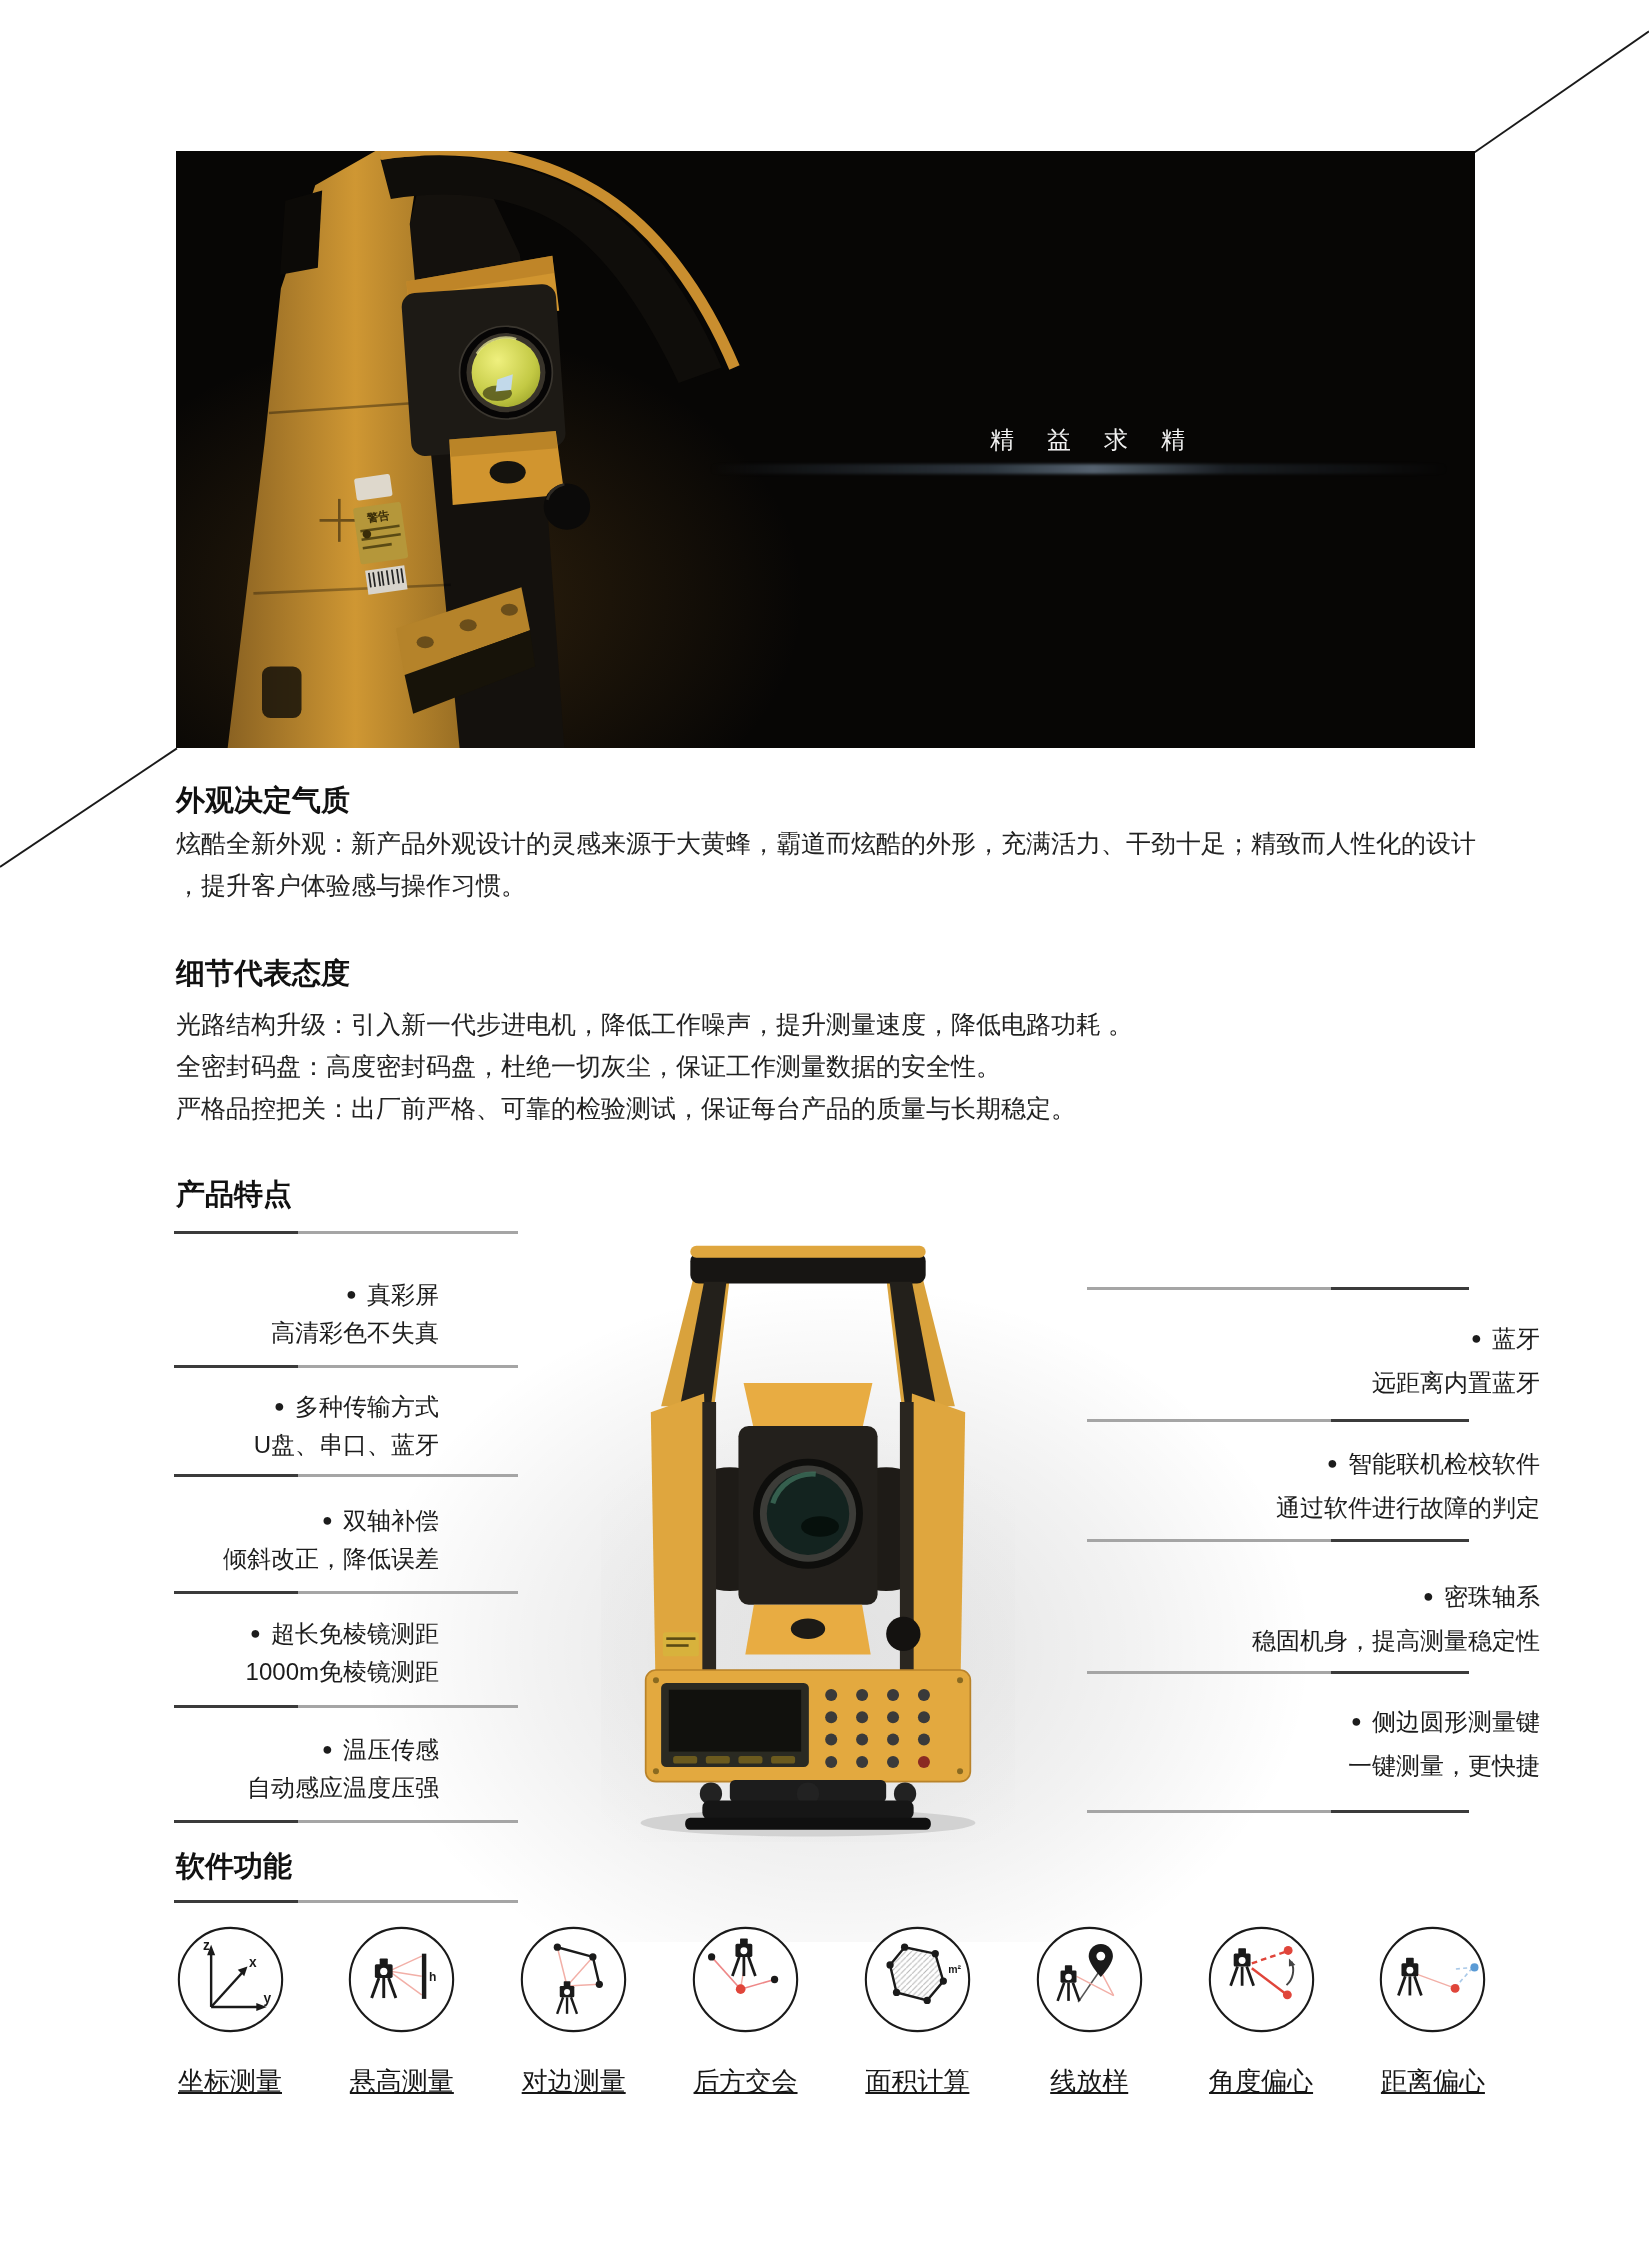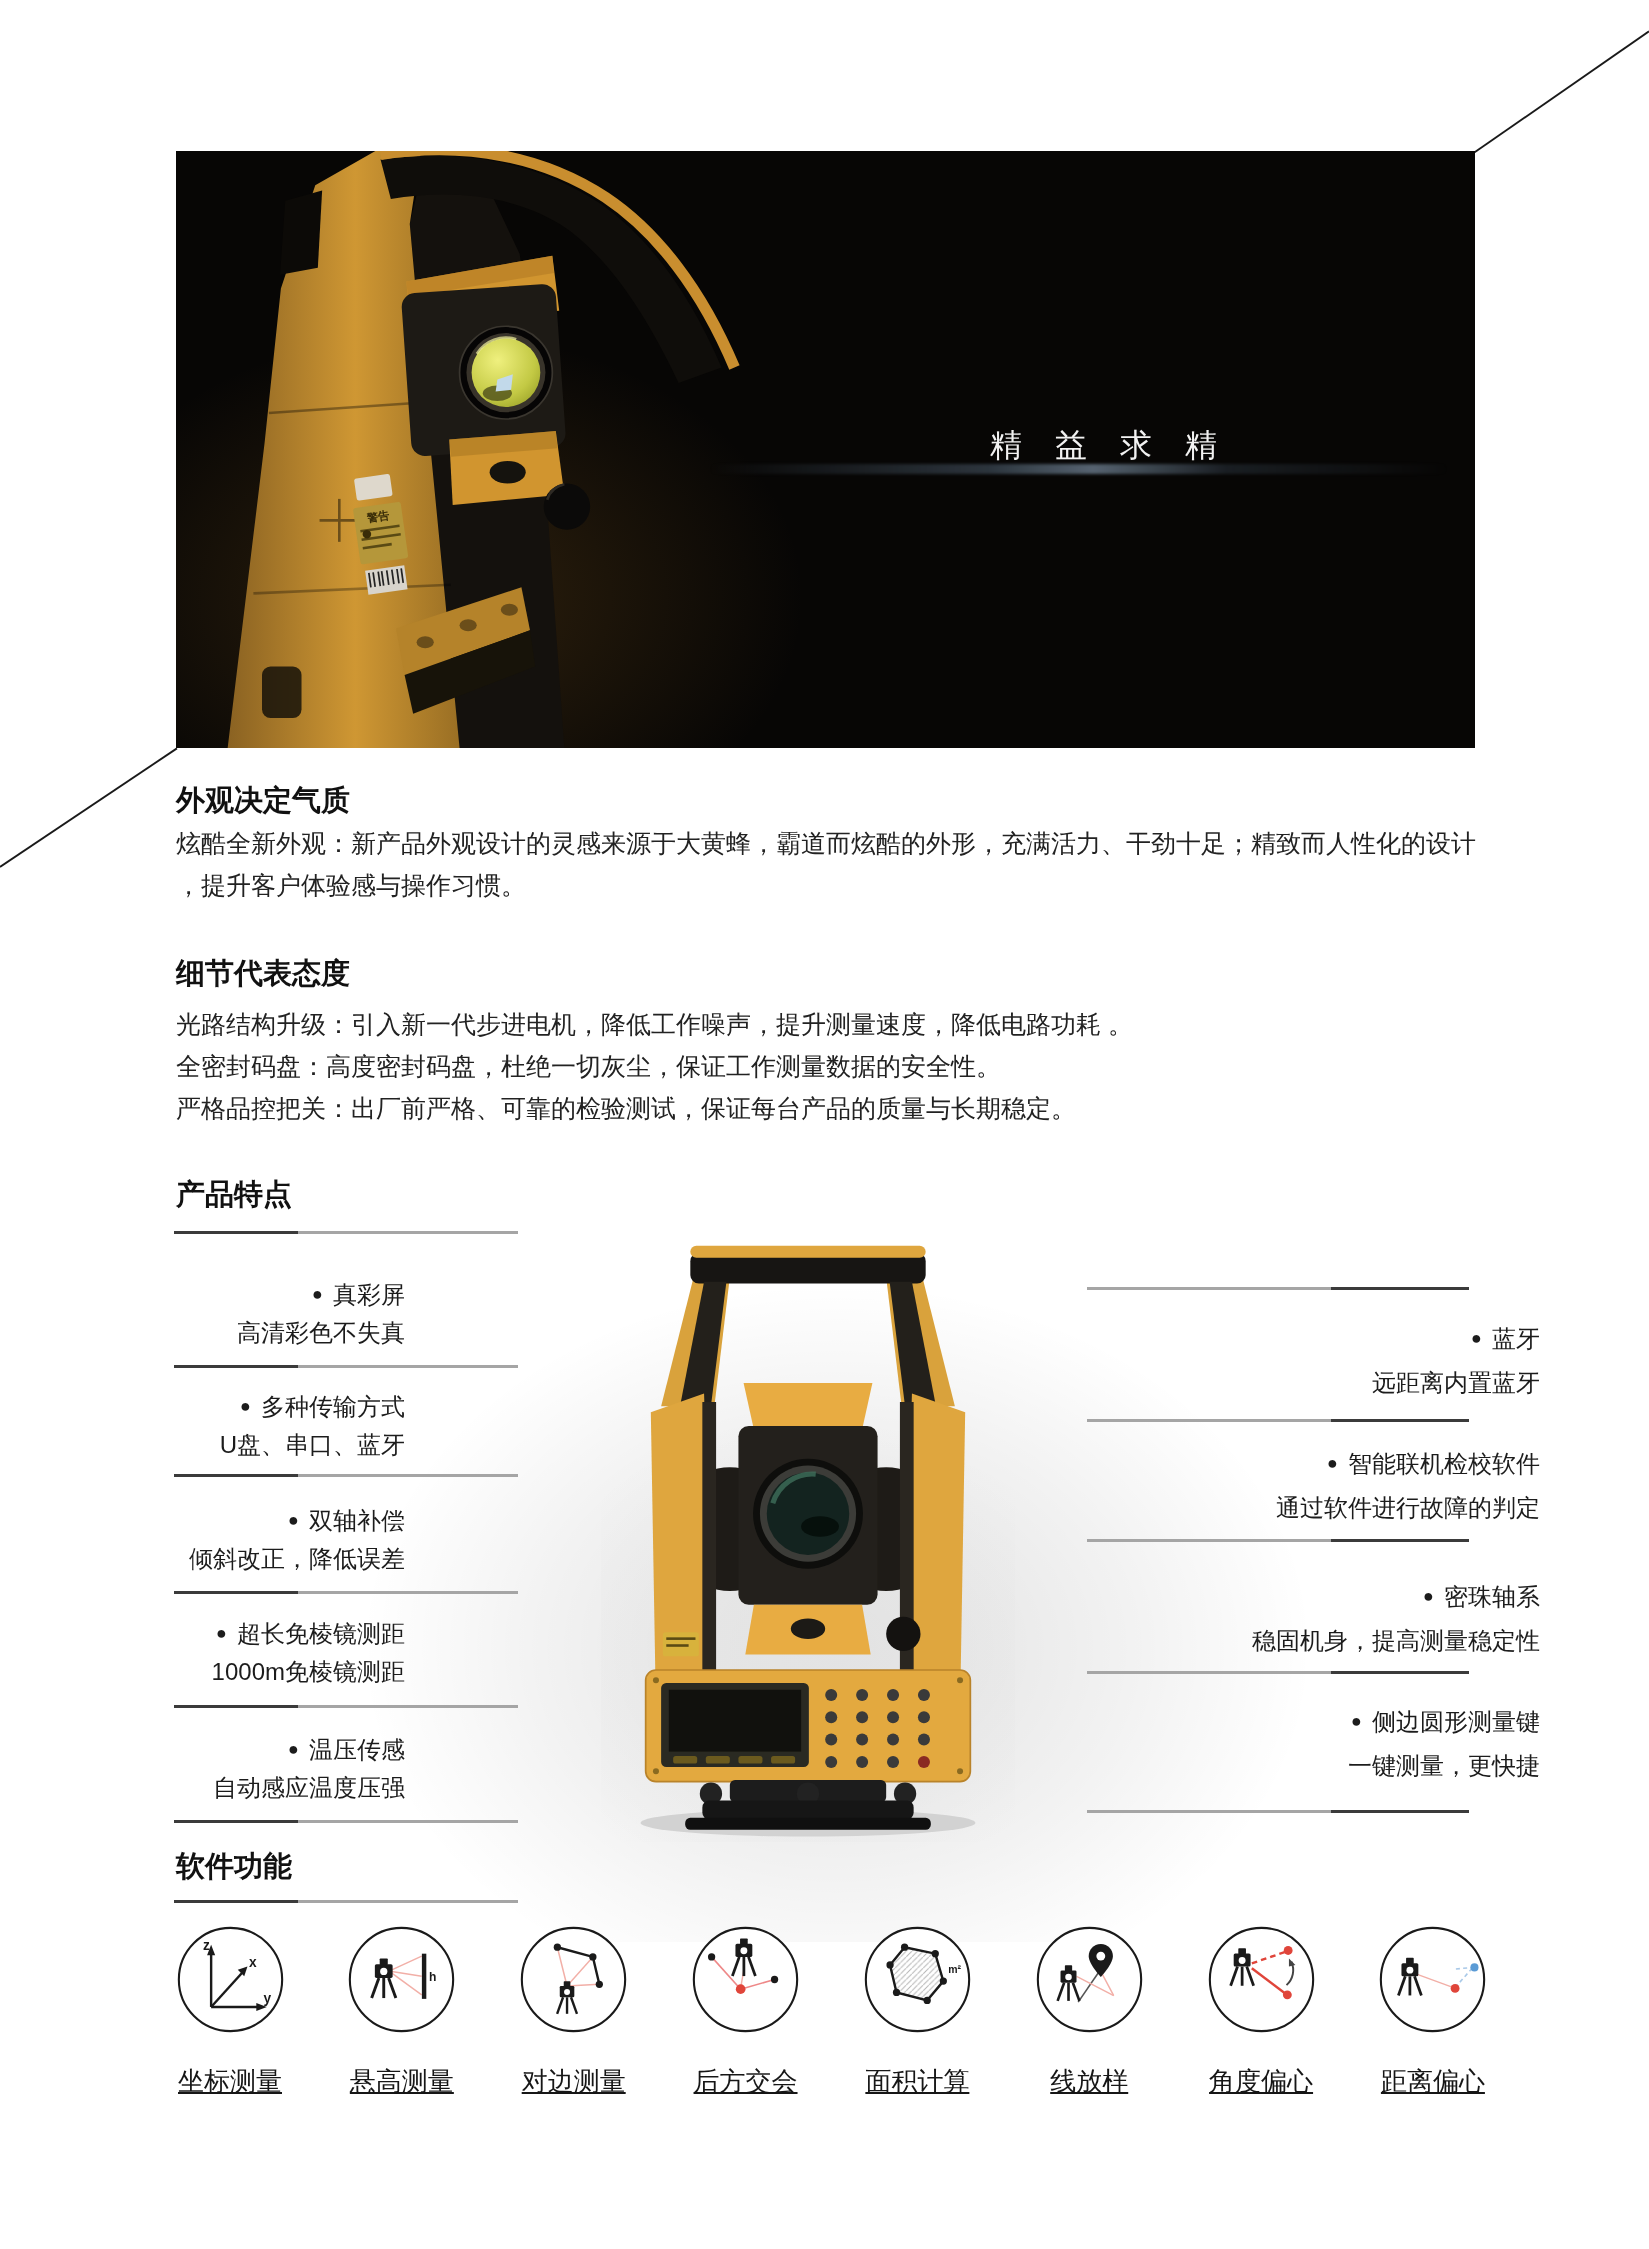"精益求精" #hero-slogan { font-size: 32px -> 24px }
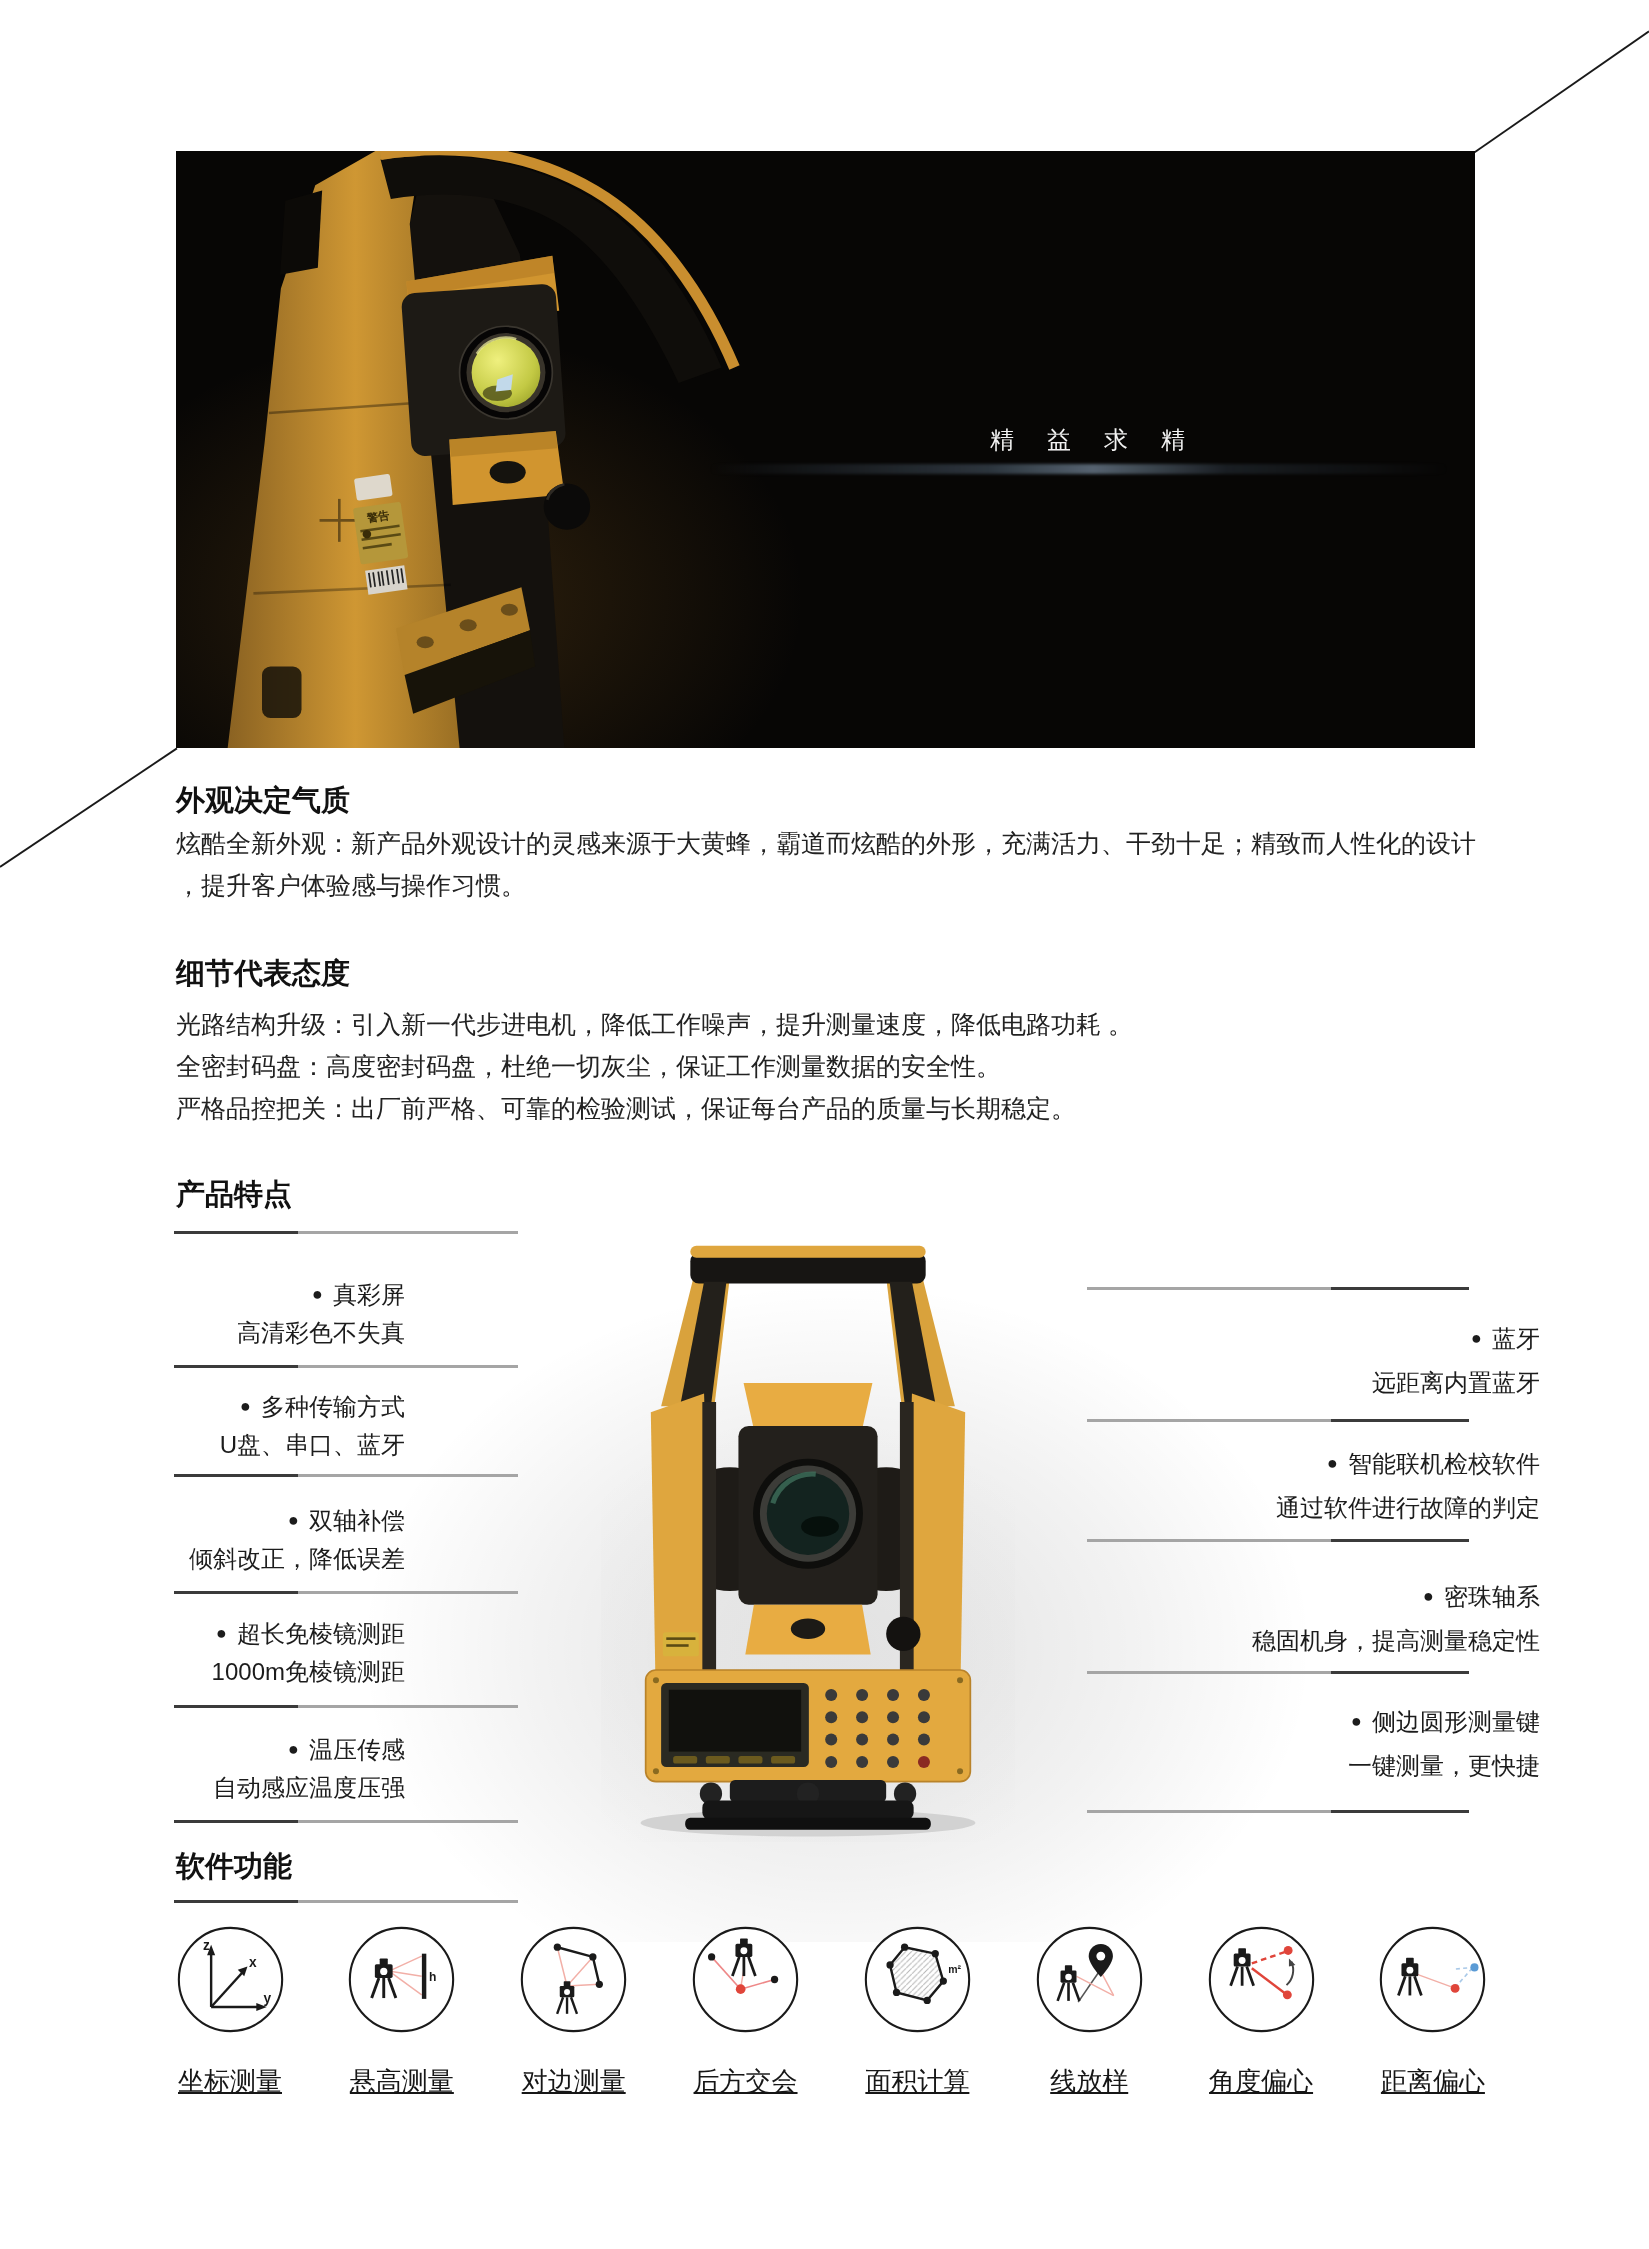"真彩屏" .ft-l { left: 158px -> 192px }
